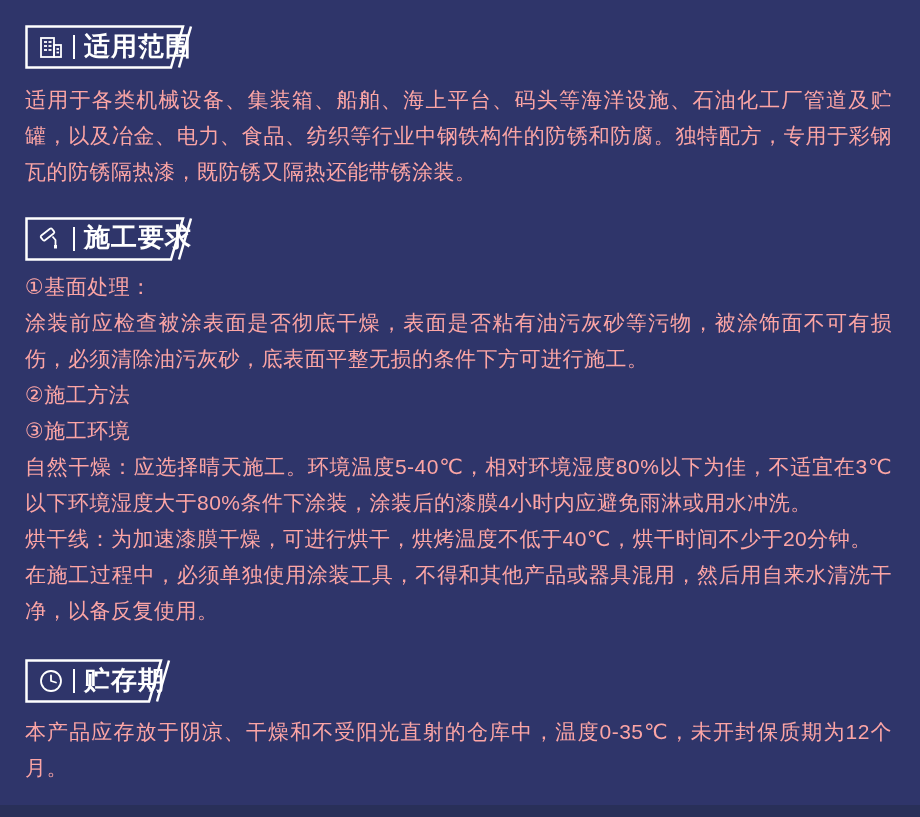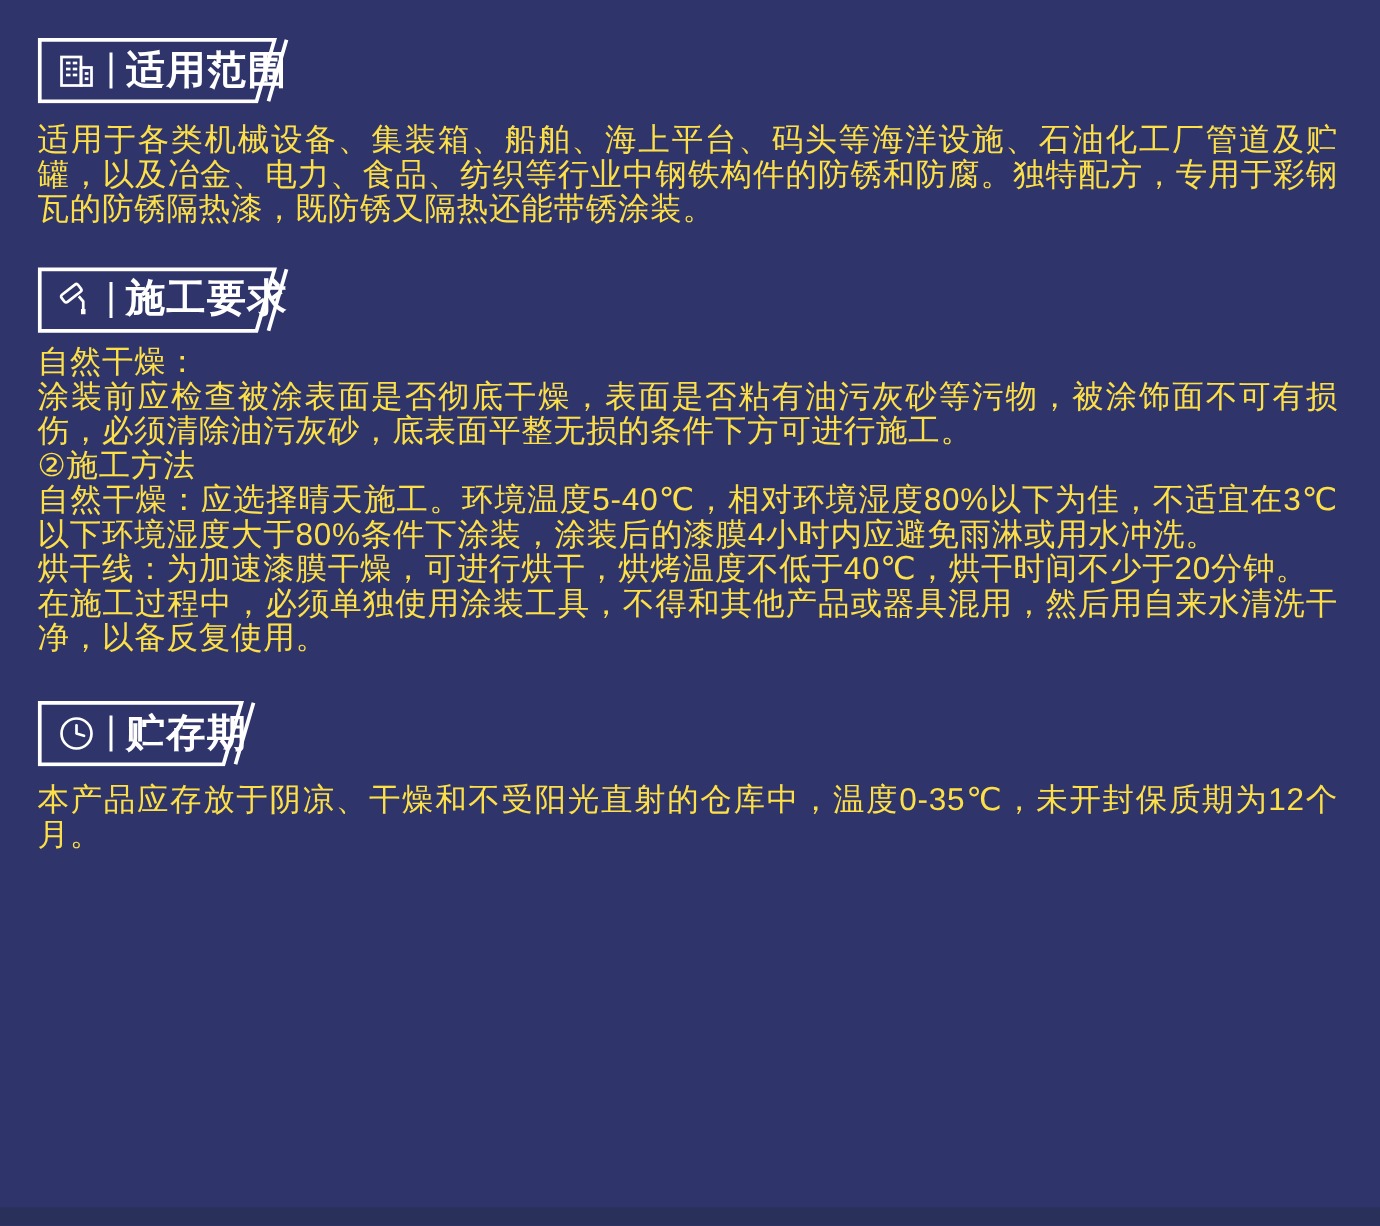"适用于各类机械设备、集装箱、船舶、海上平台、码头等海洋设施、石油化工厂管道及贮罐" .para { color: #fde047 -> #fca5a5; line-height: 23px -> 36px }
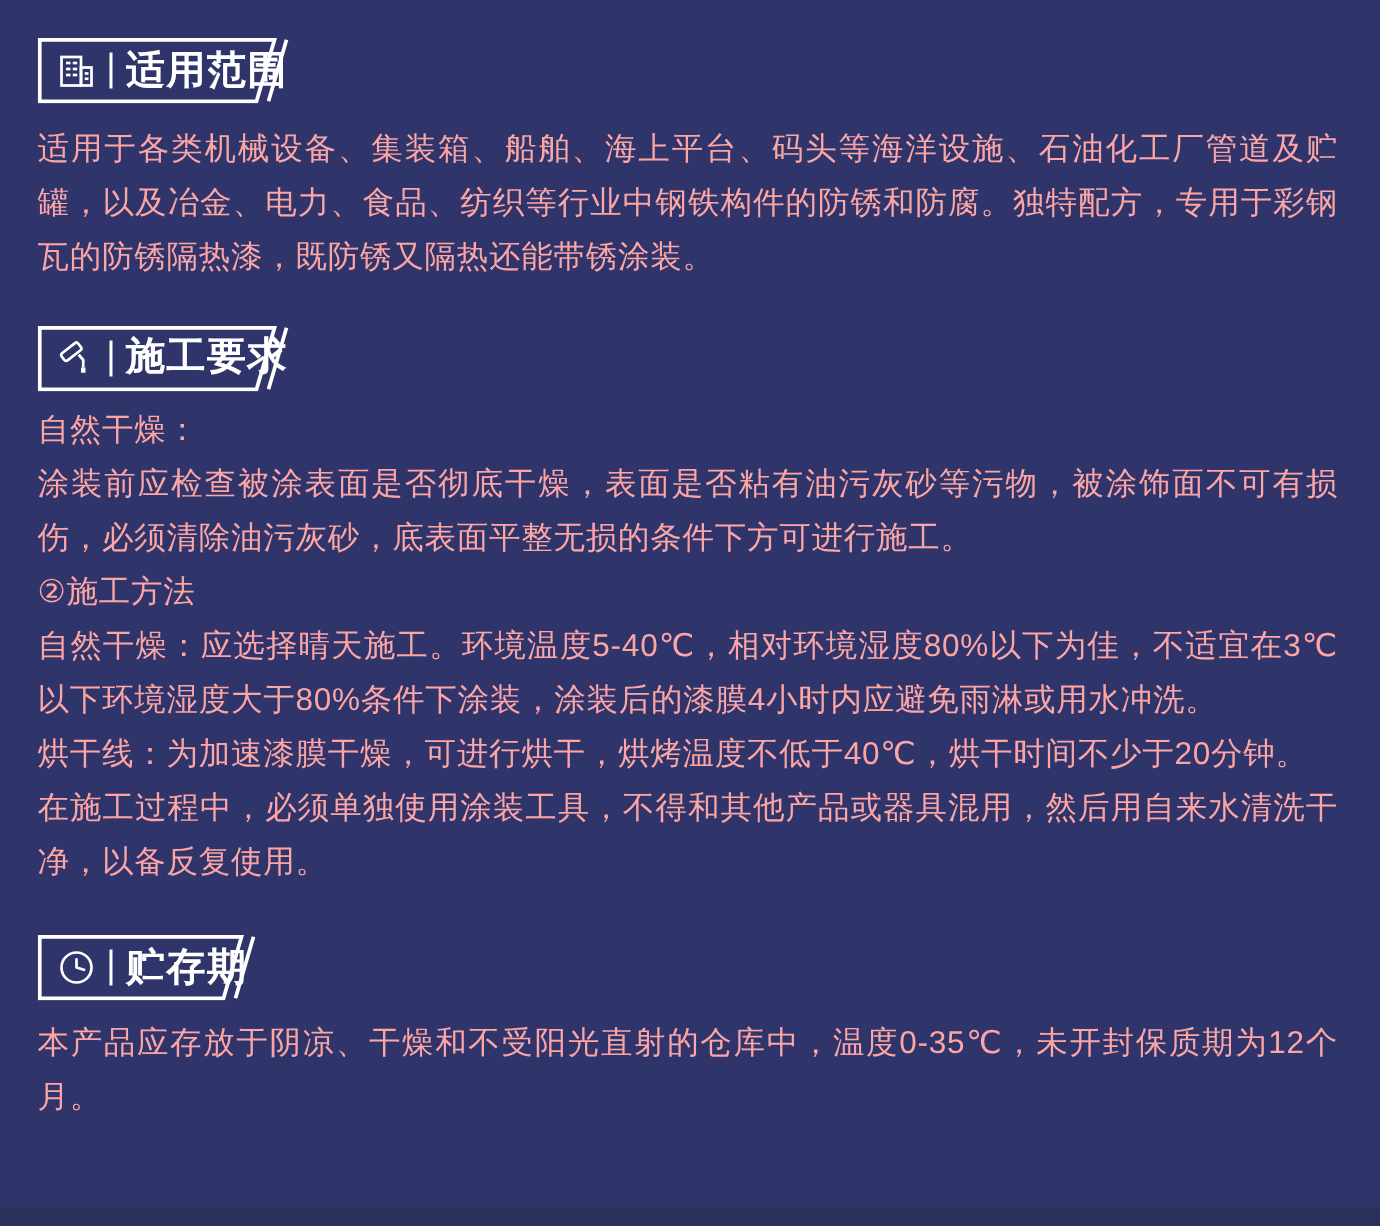"自然干燥：" p.para { text: 自然干燥 -> ①基面处理 }
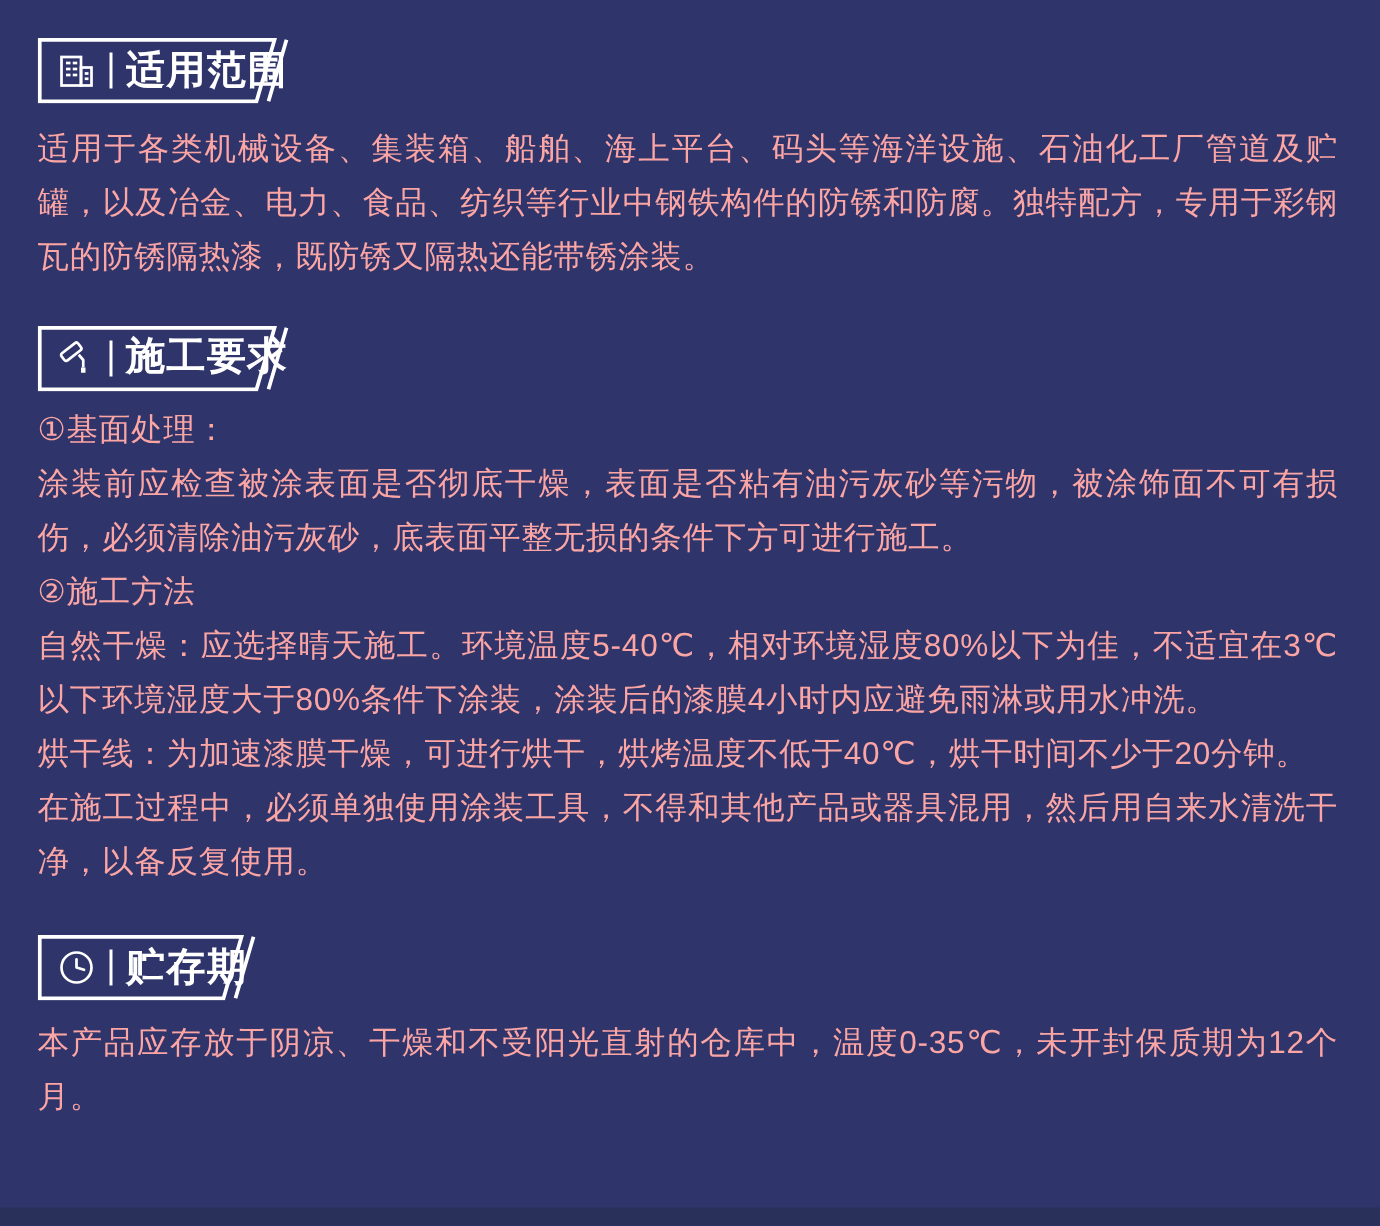"③施工环境" p.para { html: none -> <p>③施工环境</p> }
